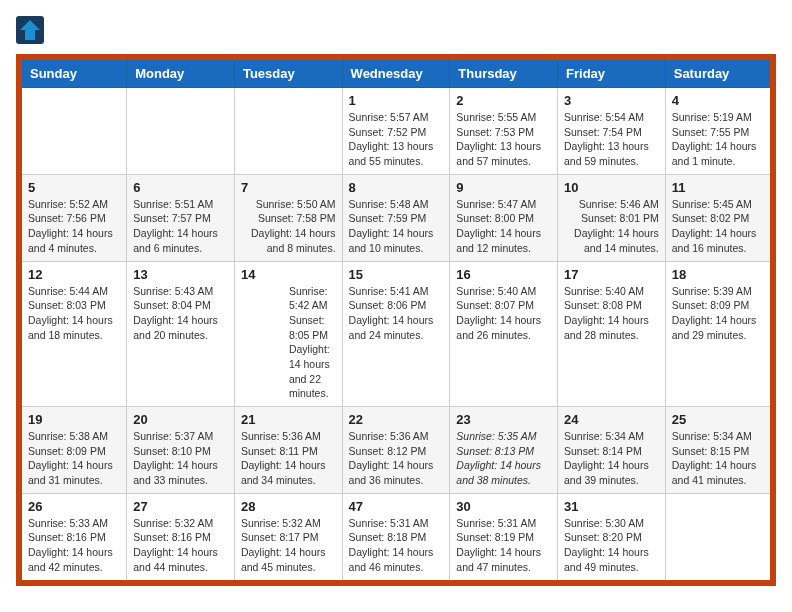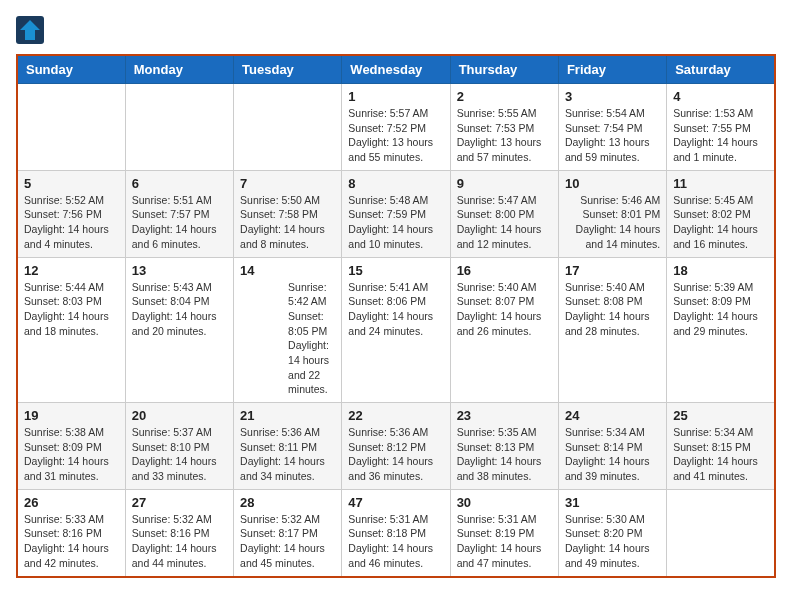"Sunday" .calendar { border: 2px solid #c2410c -> 6px solid #c2410c }
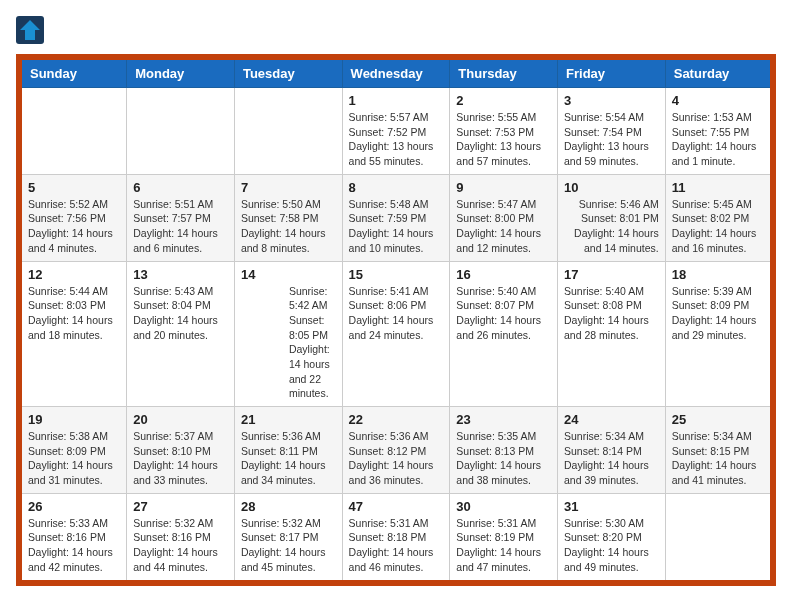"Sunrise: 1:53 AM" div.day-info { text: 1:53 -> 5:19 }
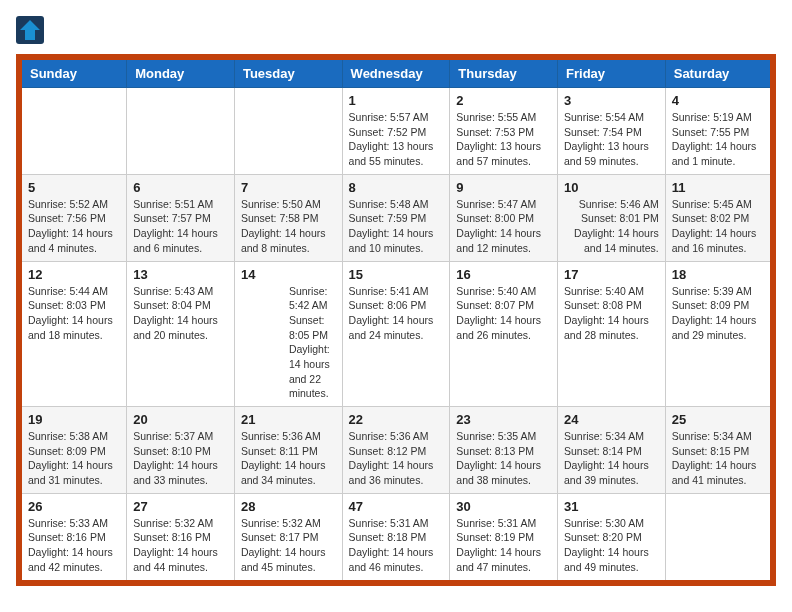"Sunrise: 5:50 AM" div.day-info { text-align: none -> right }
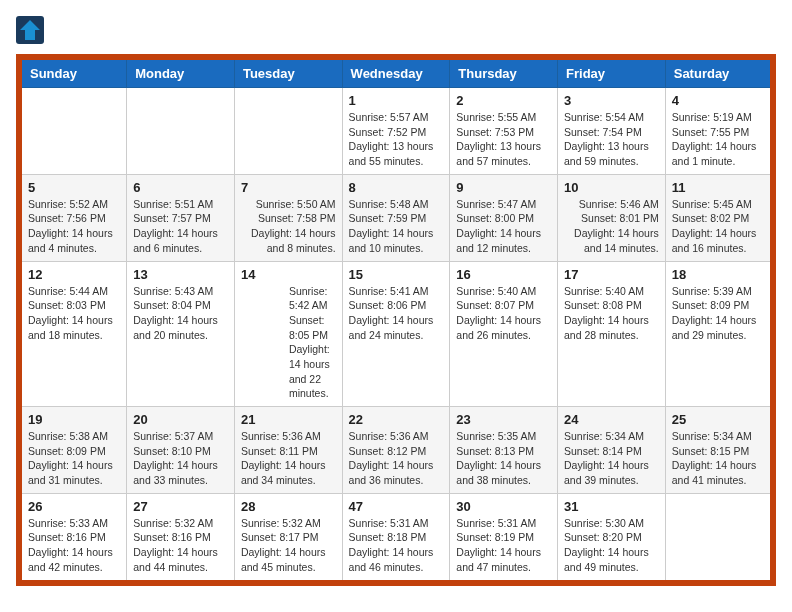"Sunrise: 5:35 AM" div.day-info { font-style: none -> italic }
